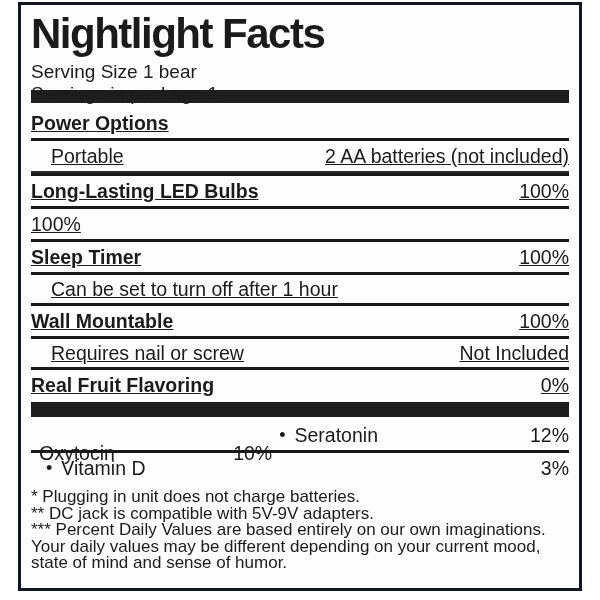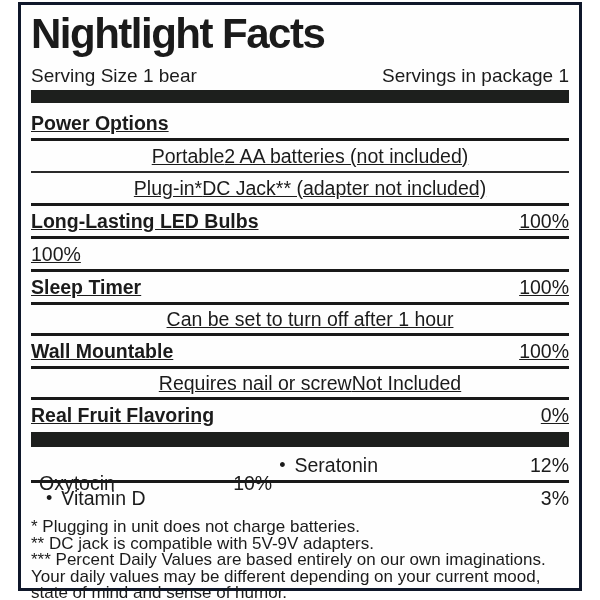"Serving Size 1 bear" .serving-row { align-items: flex-end -> flex-start; flex-direction: none -> column }
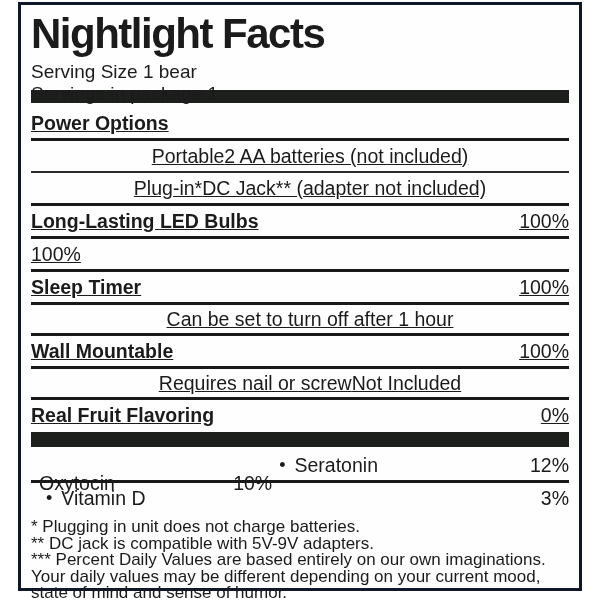"Portable" .indent { justify-content: center -> none }
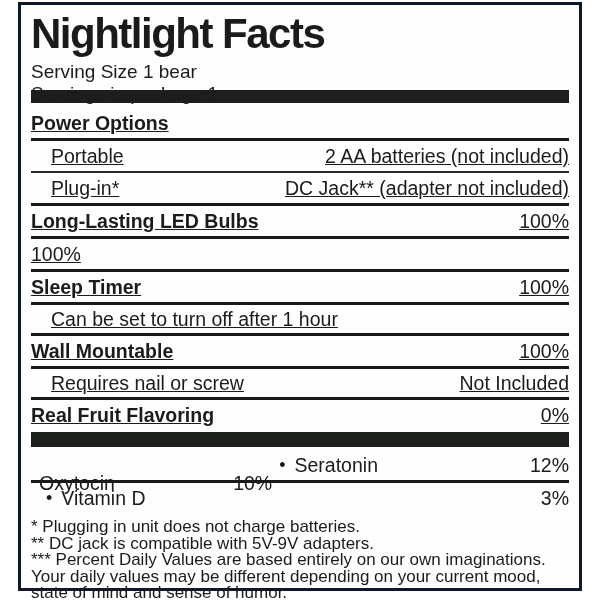"Plug-in*" div.row { html: <div> <span>Plug-in*</span> <span>DC Jack** (adapter not included)</span> </div> -> none }
